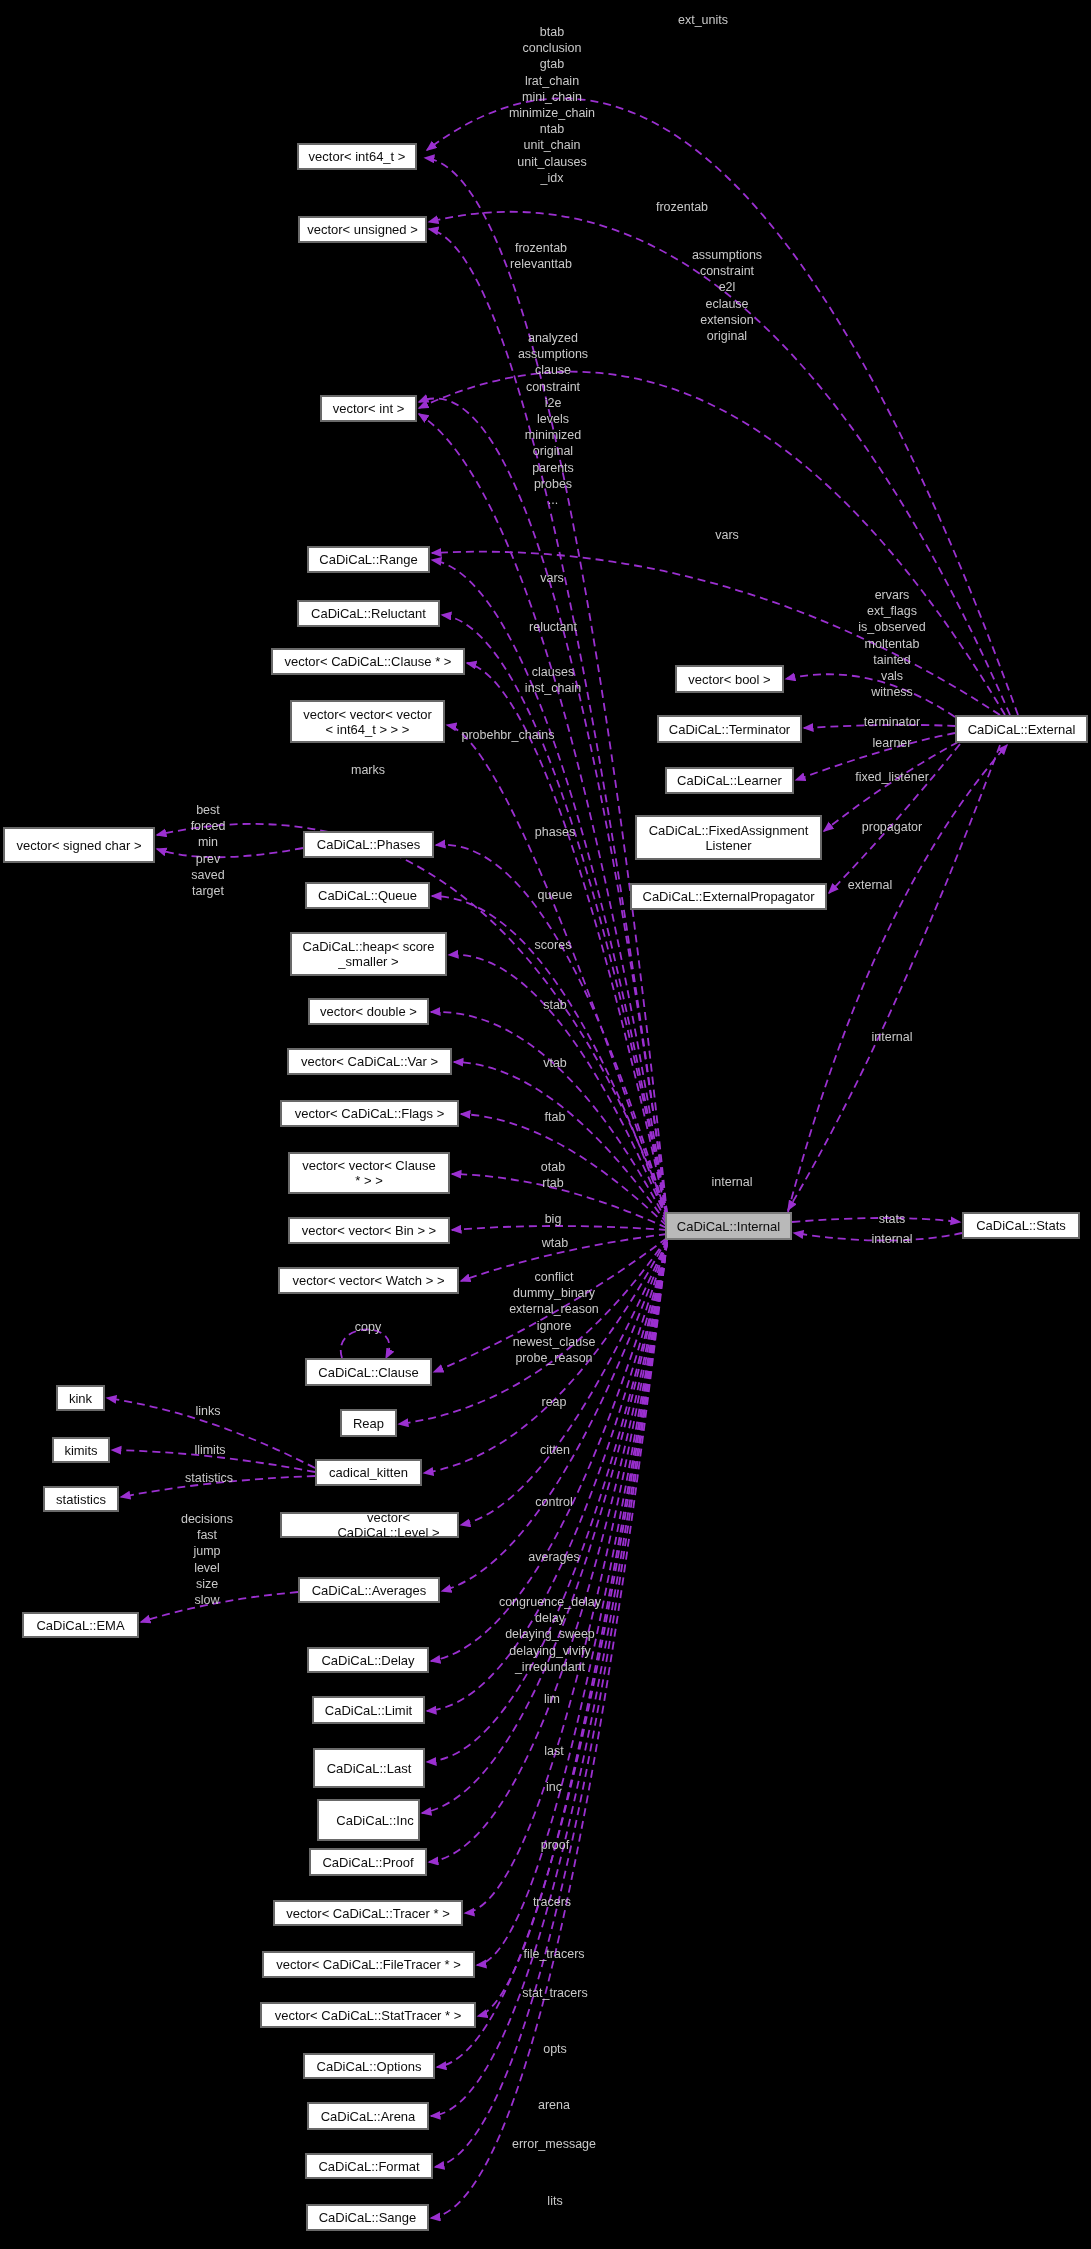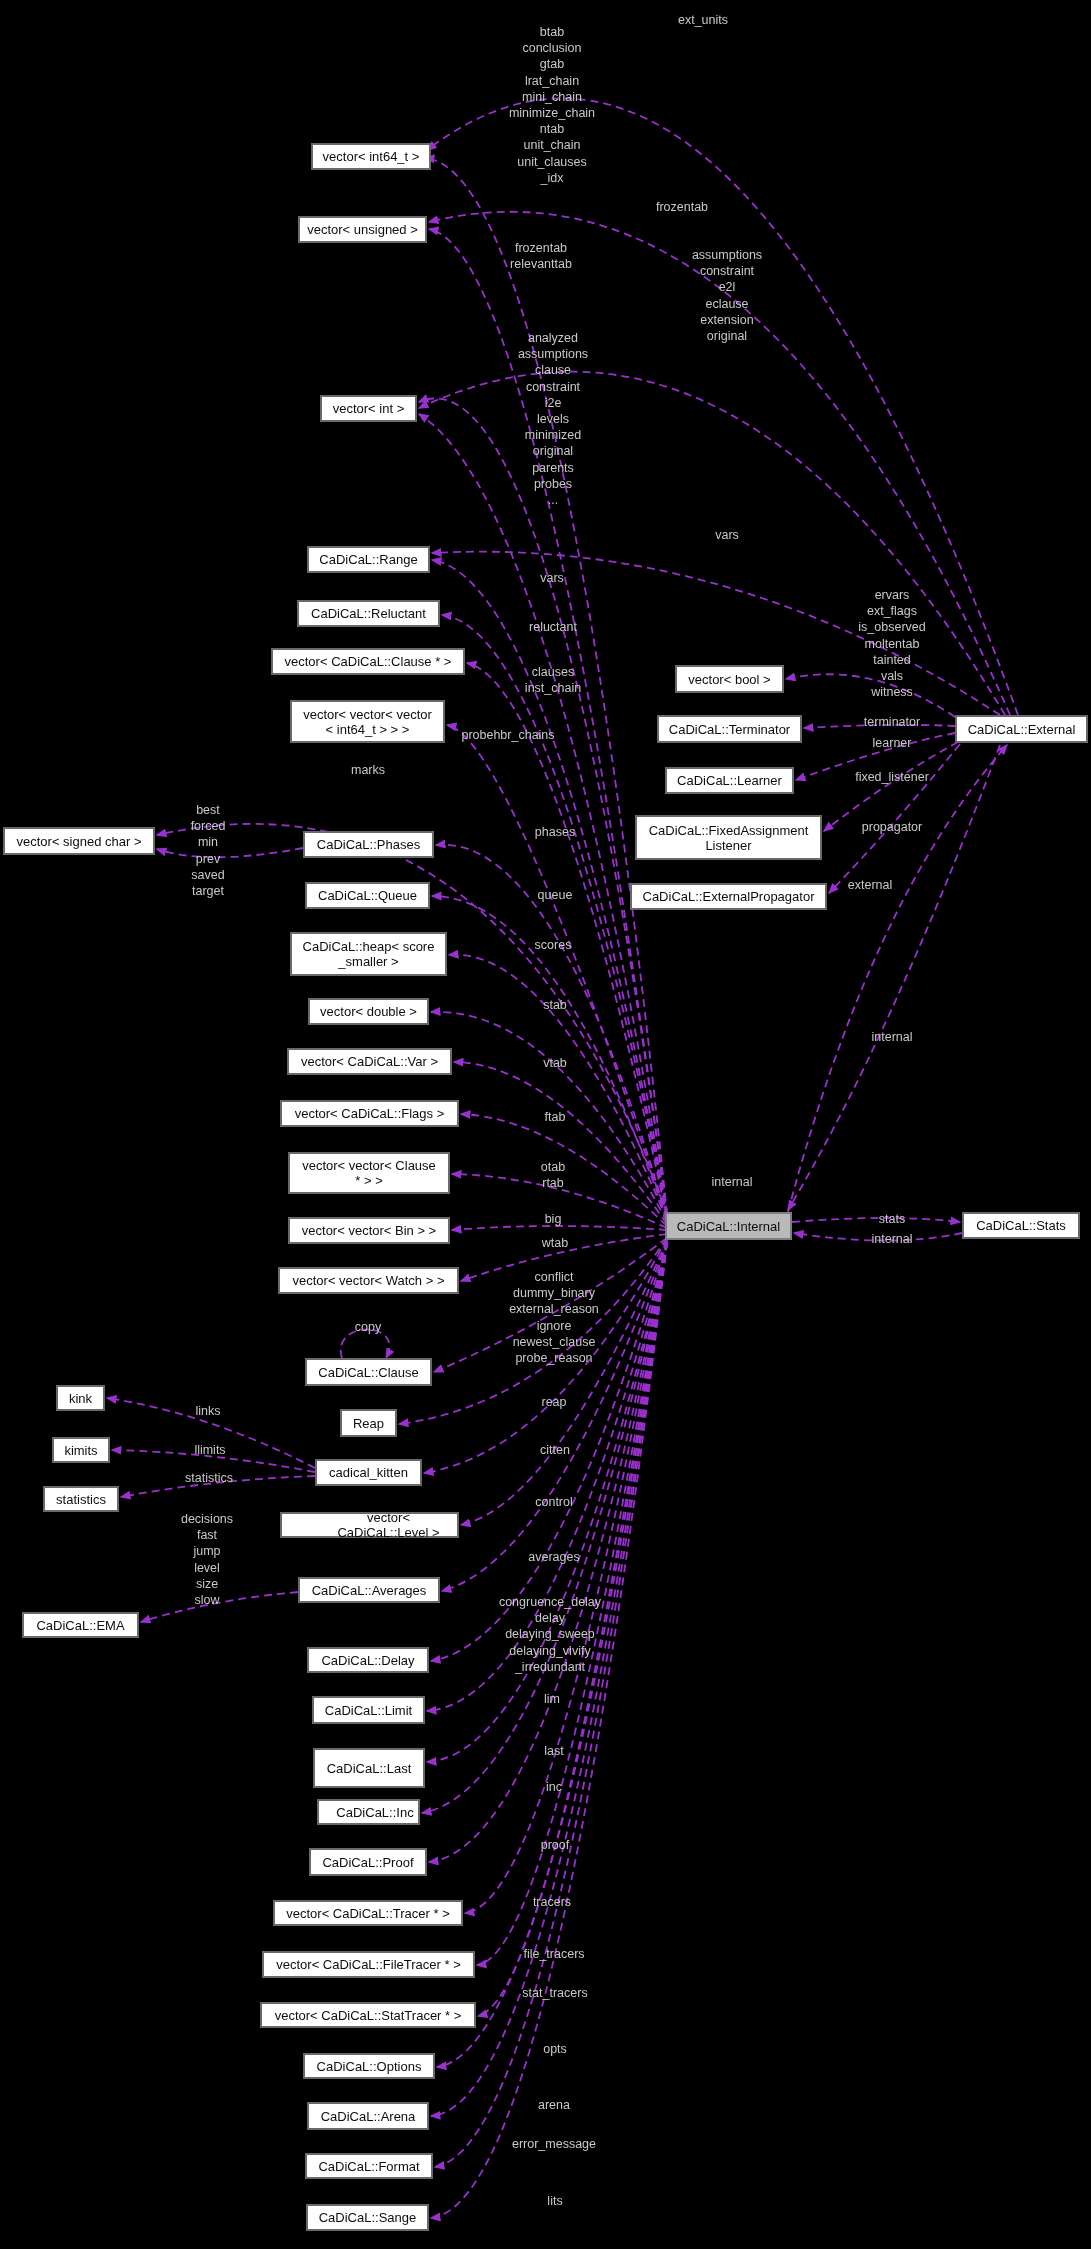"vector< int64_t >" div.node { left: 311px -> 297px }
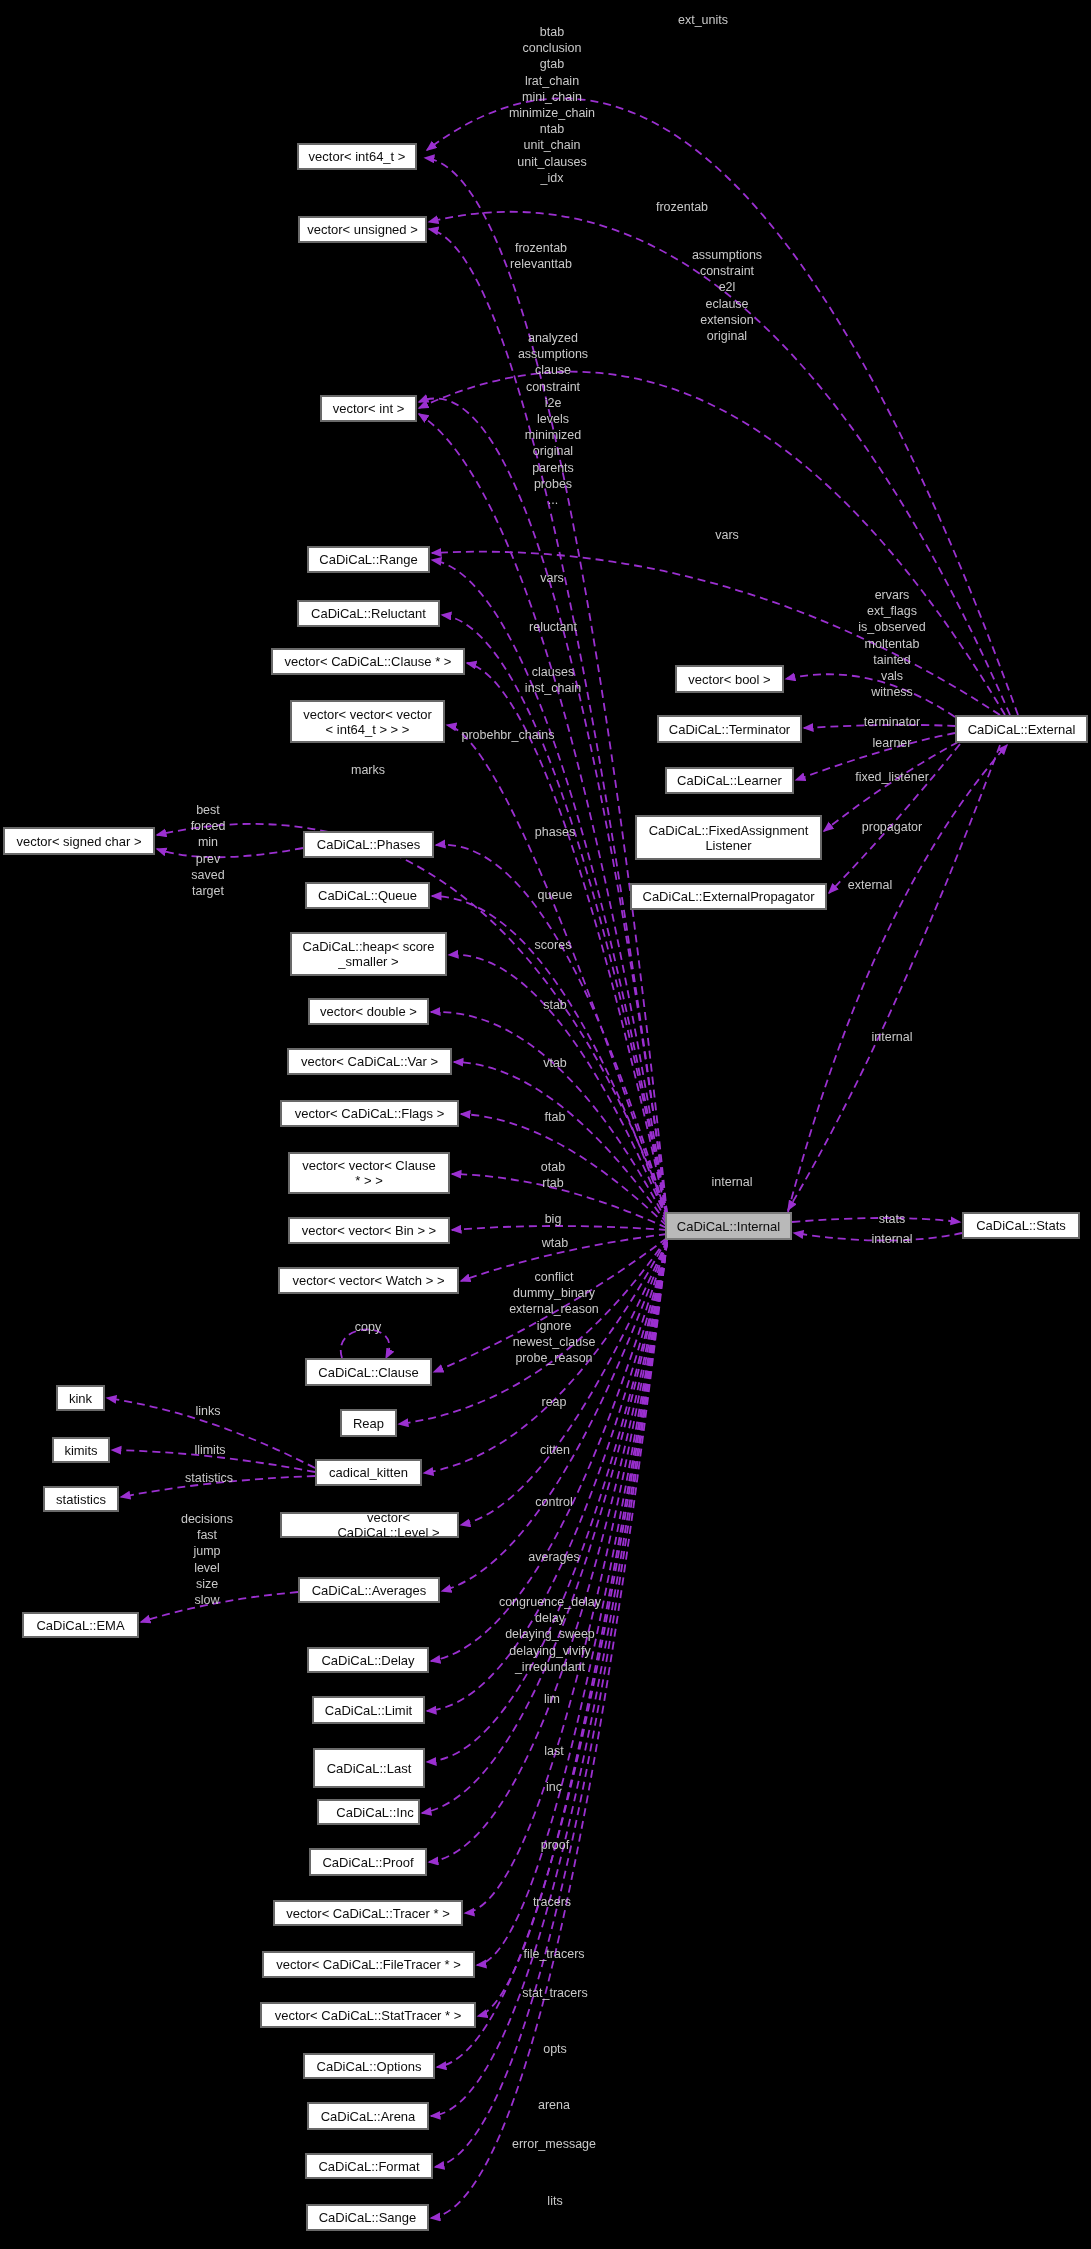"vector< signed char >" div.node { height: 28px -> 36px }
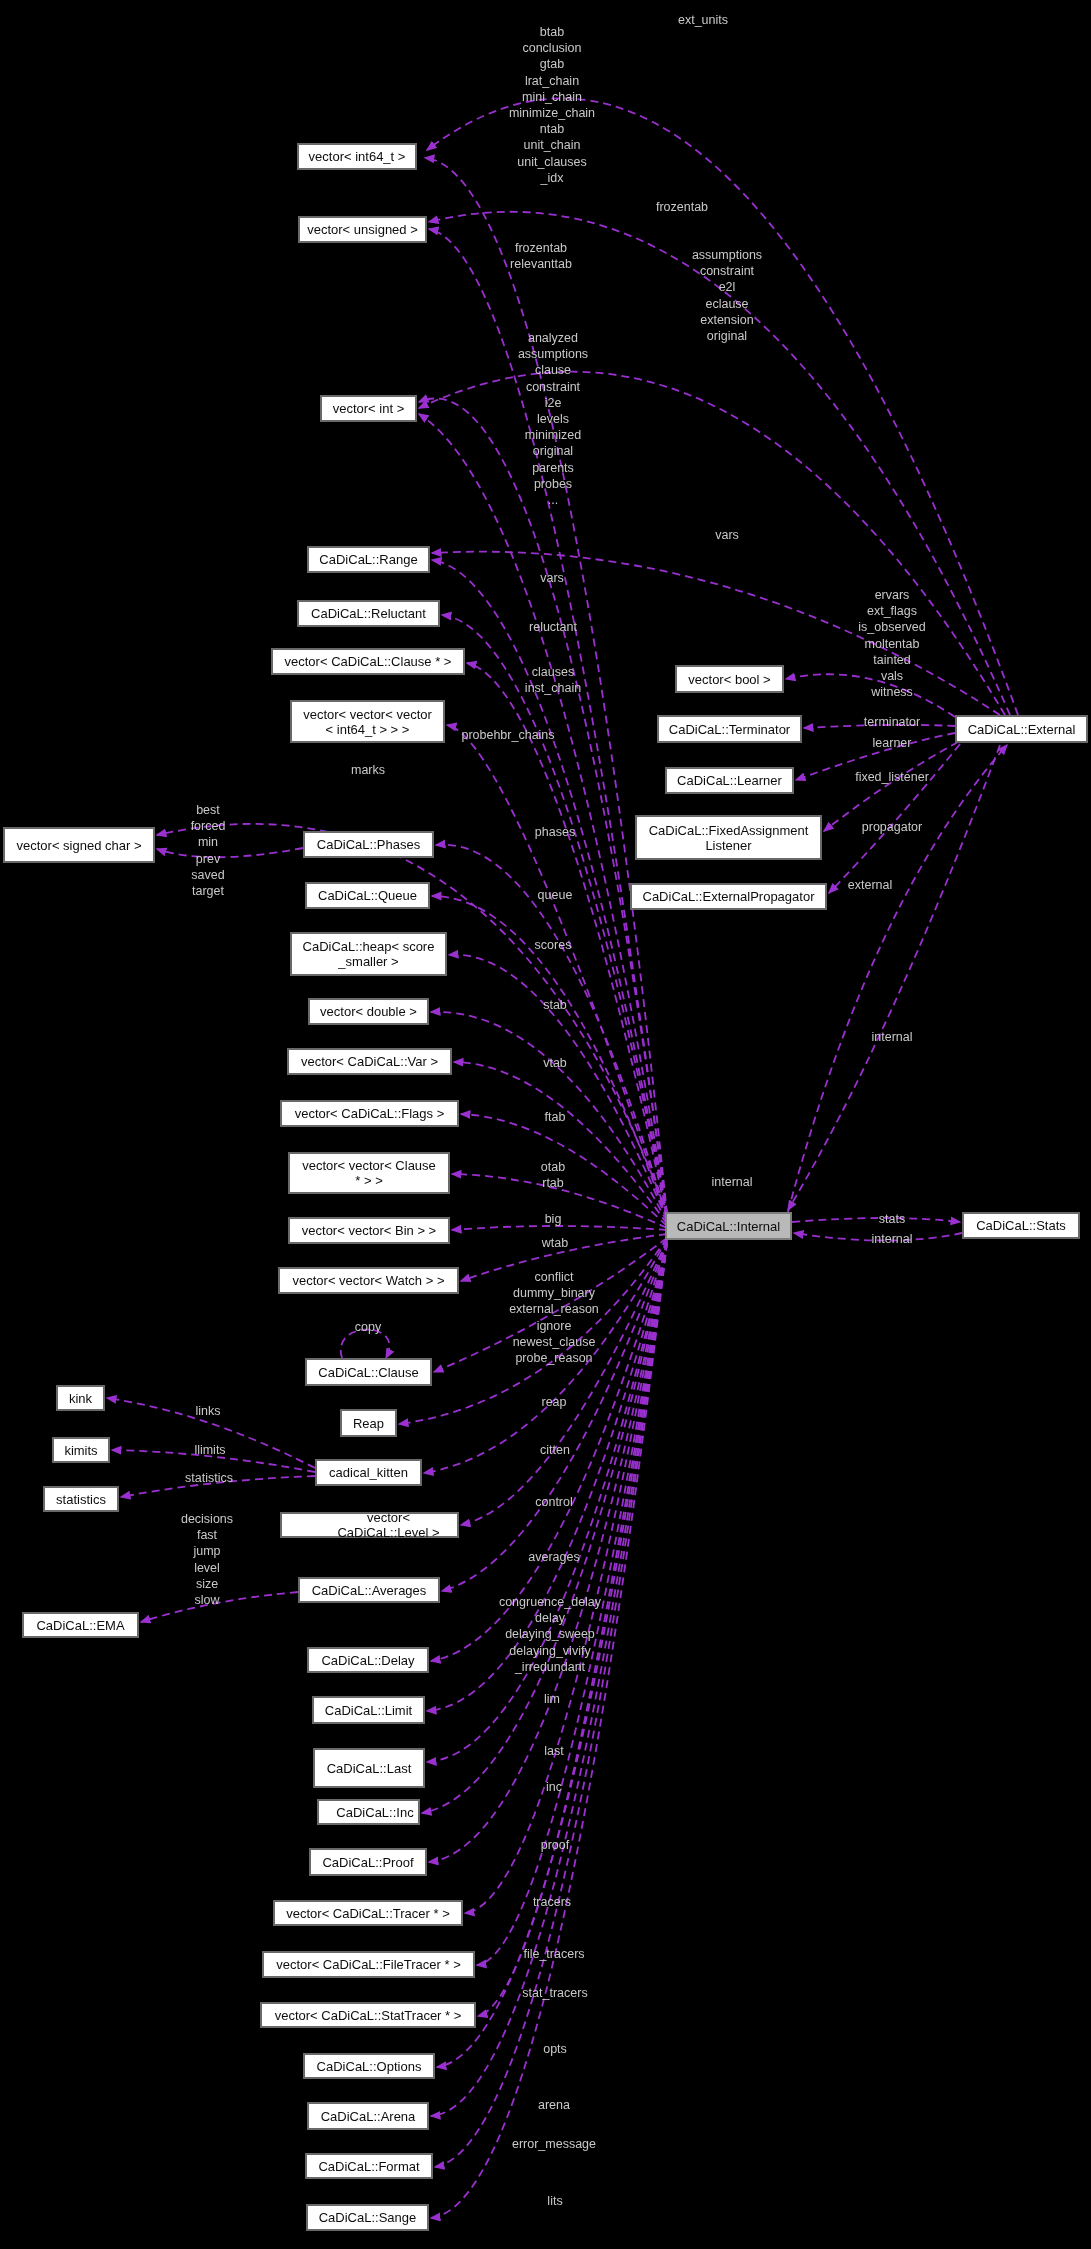"CaDiCaL::Inc" div.node { height: 26px -> 42px }
